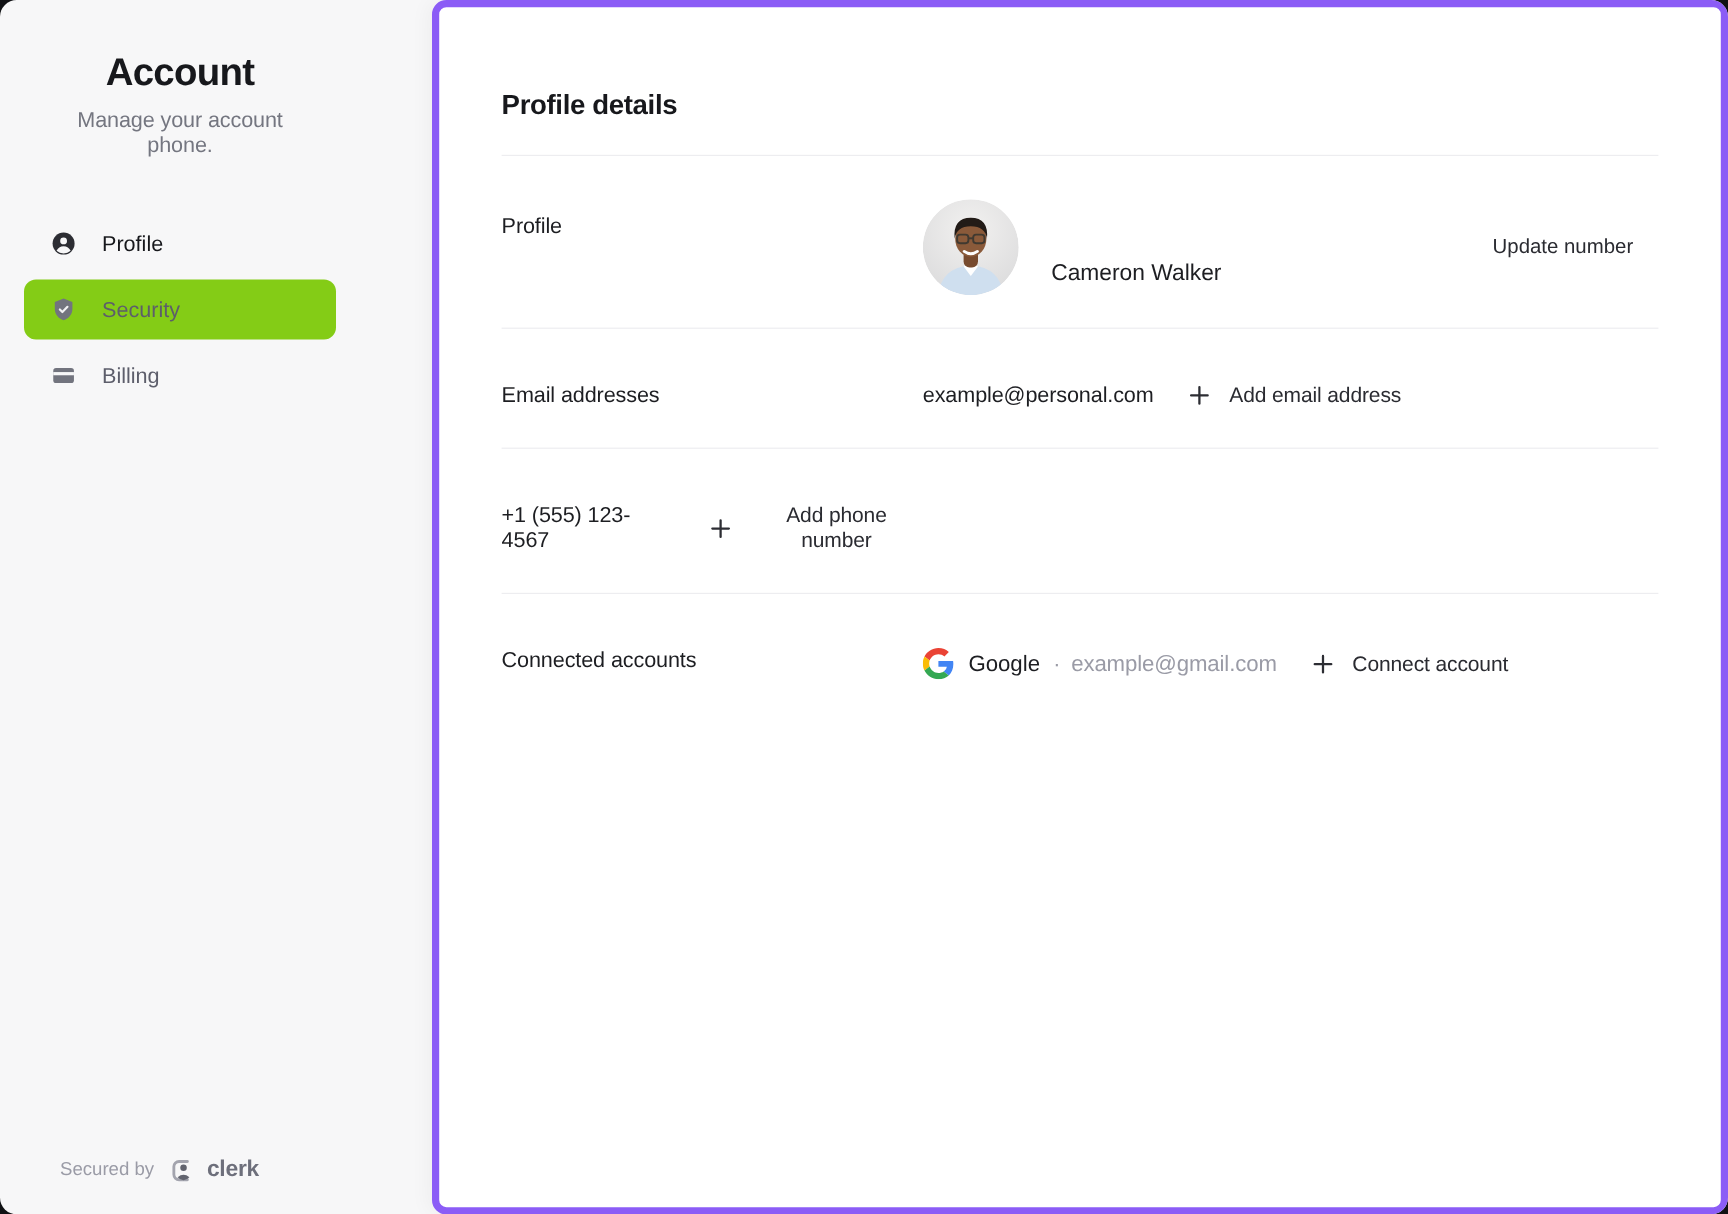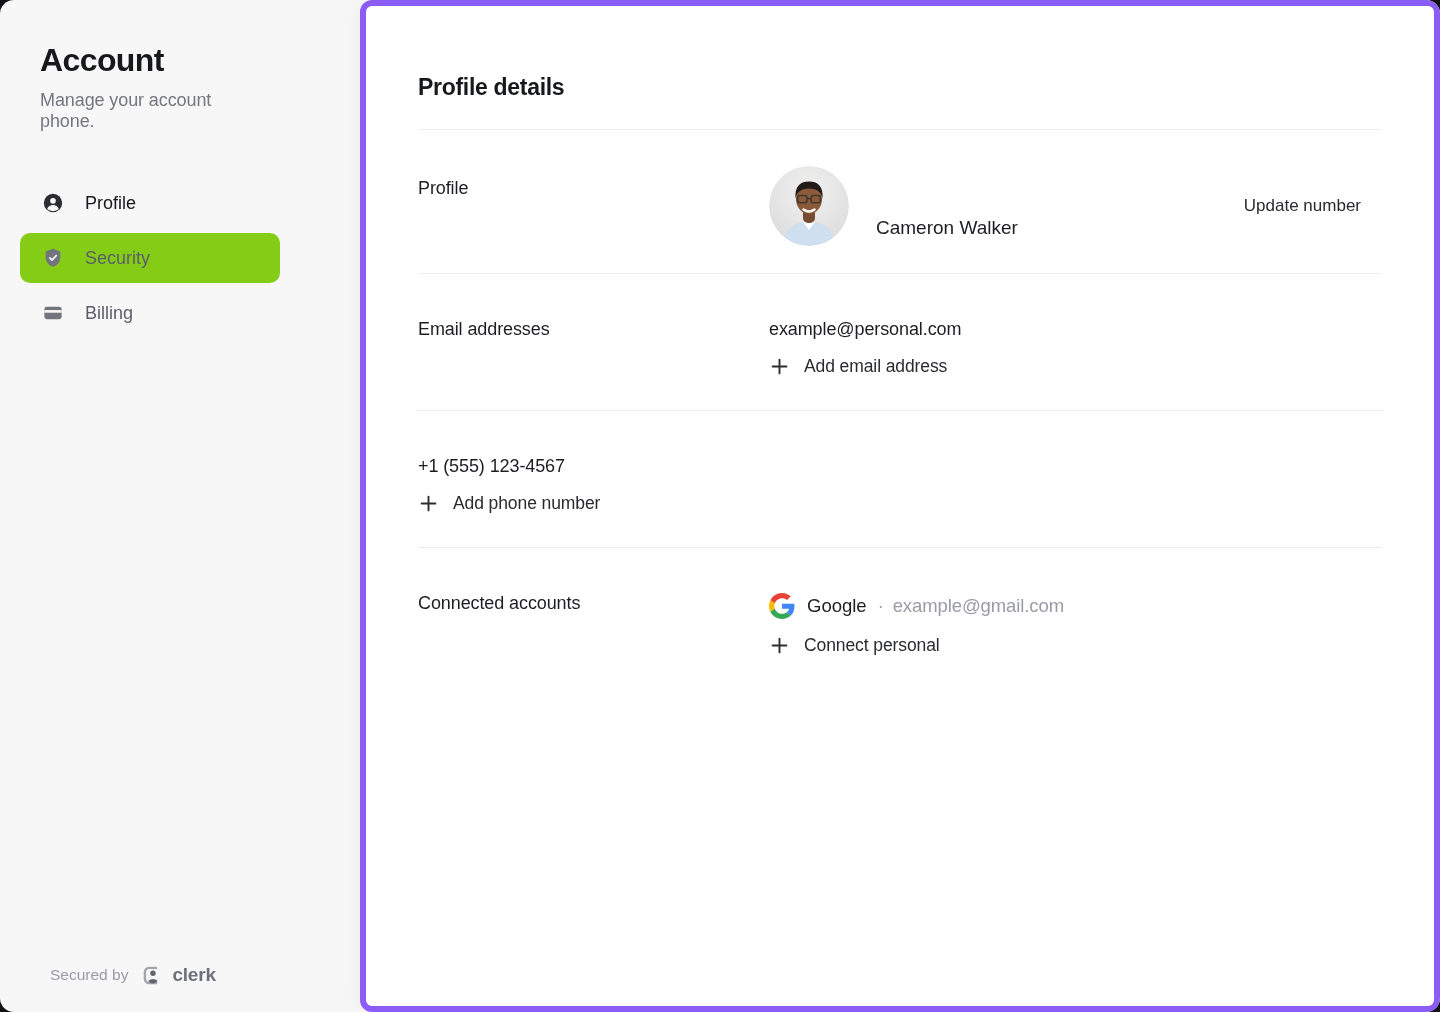"Account" .sidebar { text-align: none -> center }
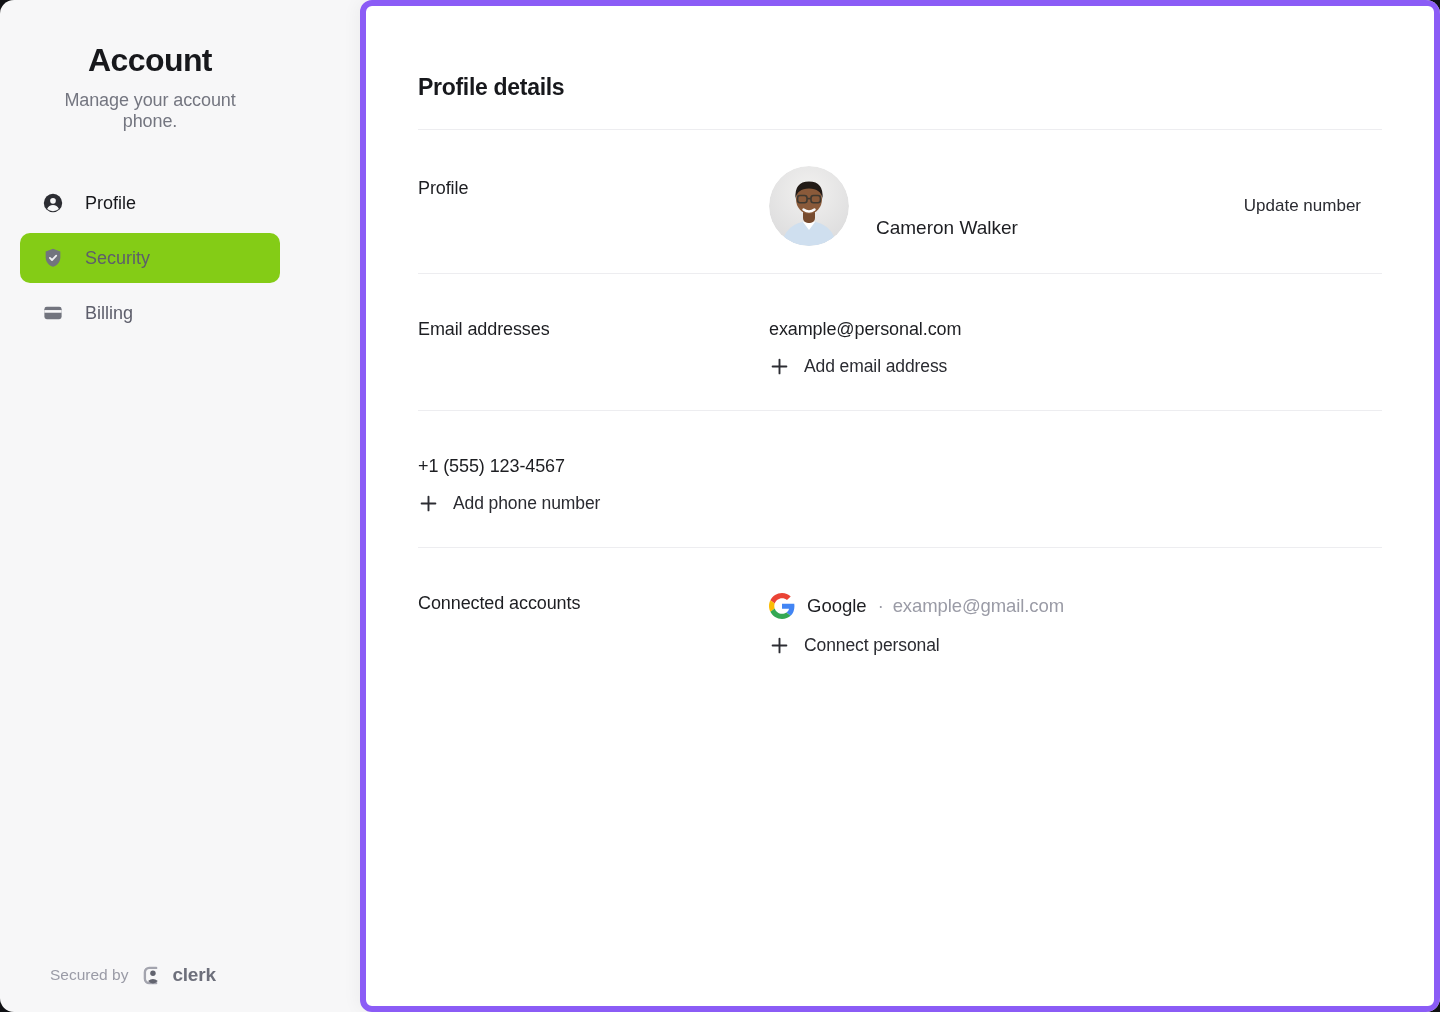"example@personal.com" .value-stack { flex-direction: column -> none; gap: 16px -> 28px }
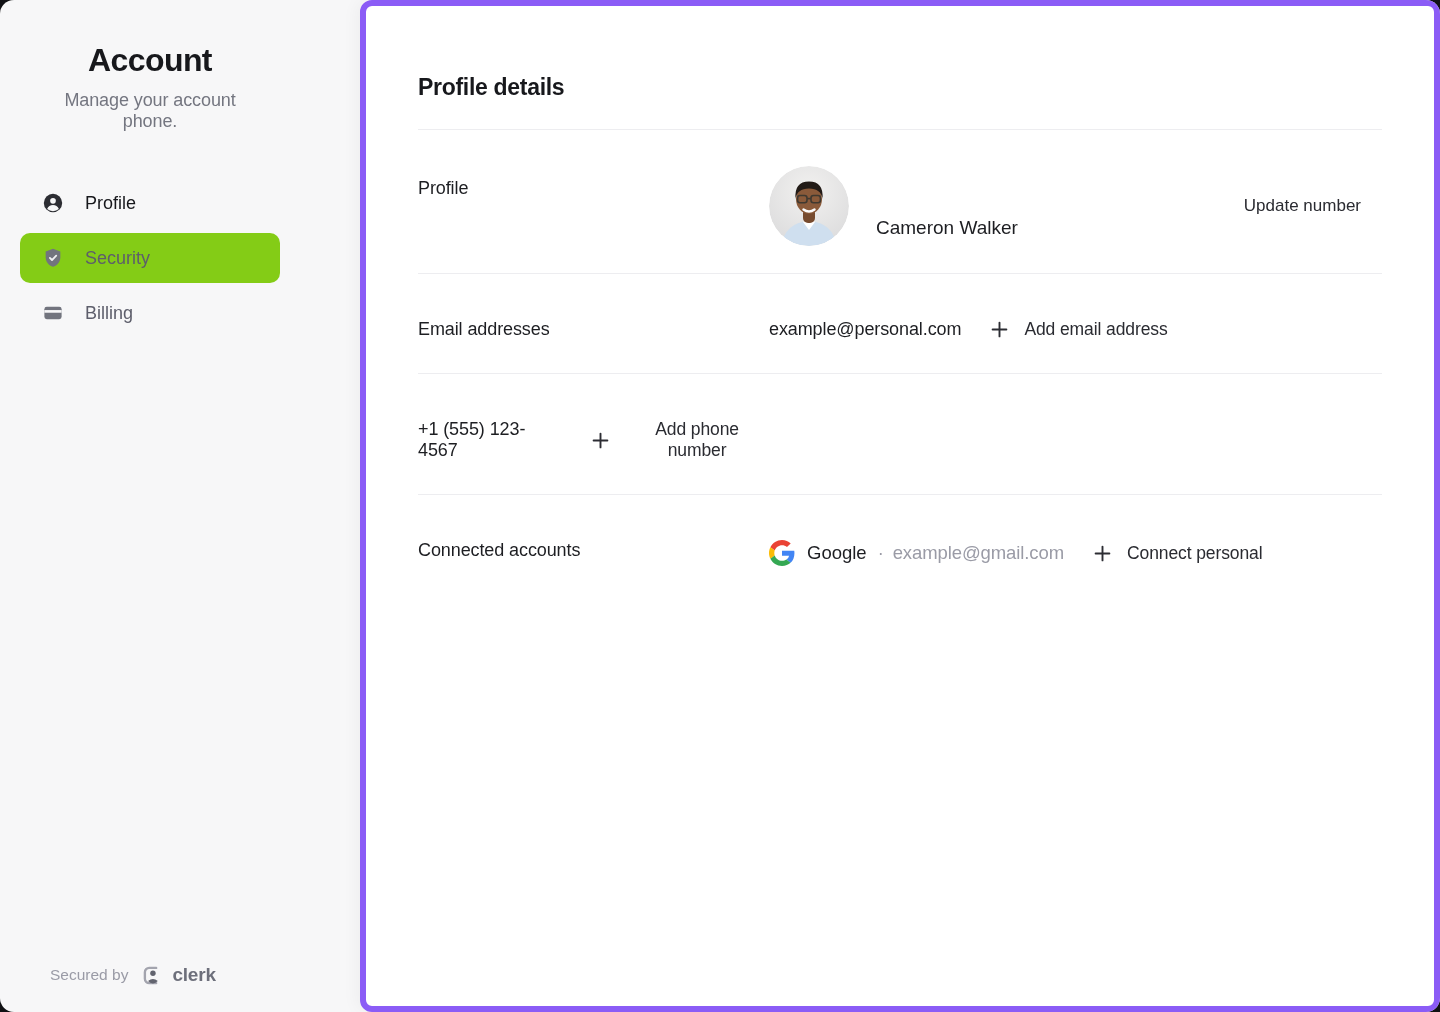"Connect personal" span { text: personal -> account }
